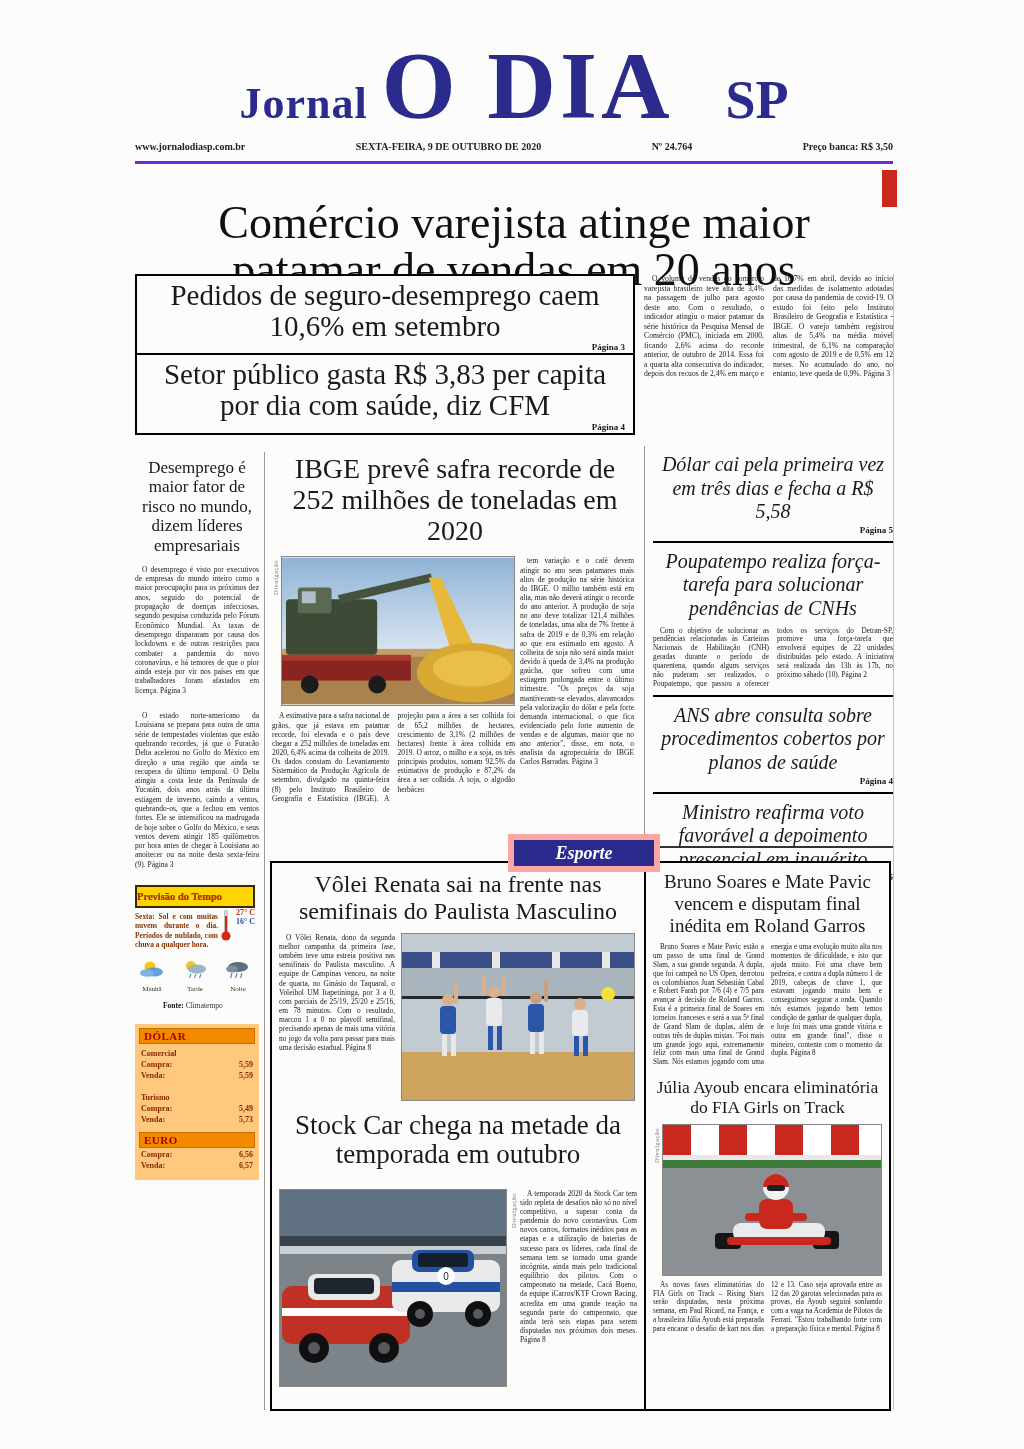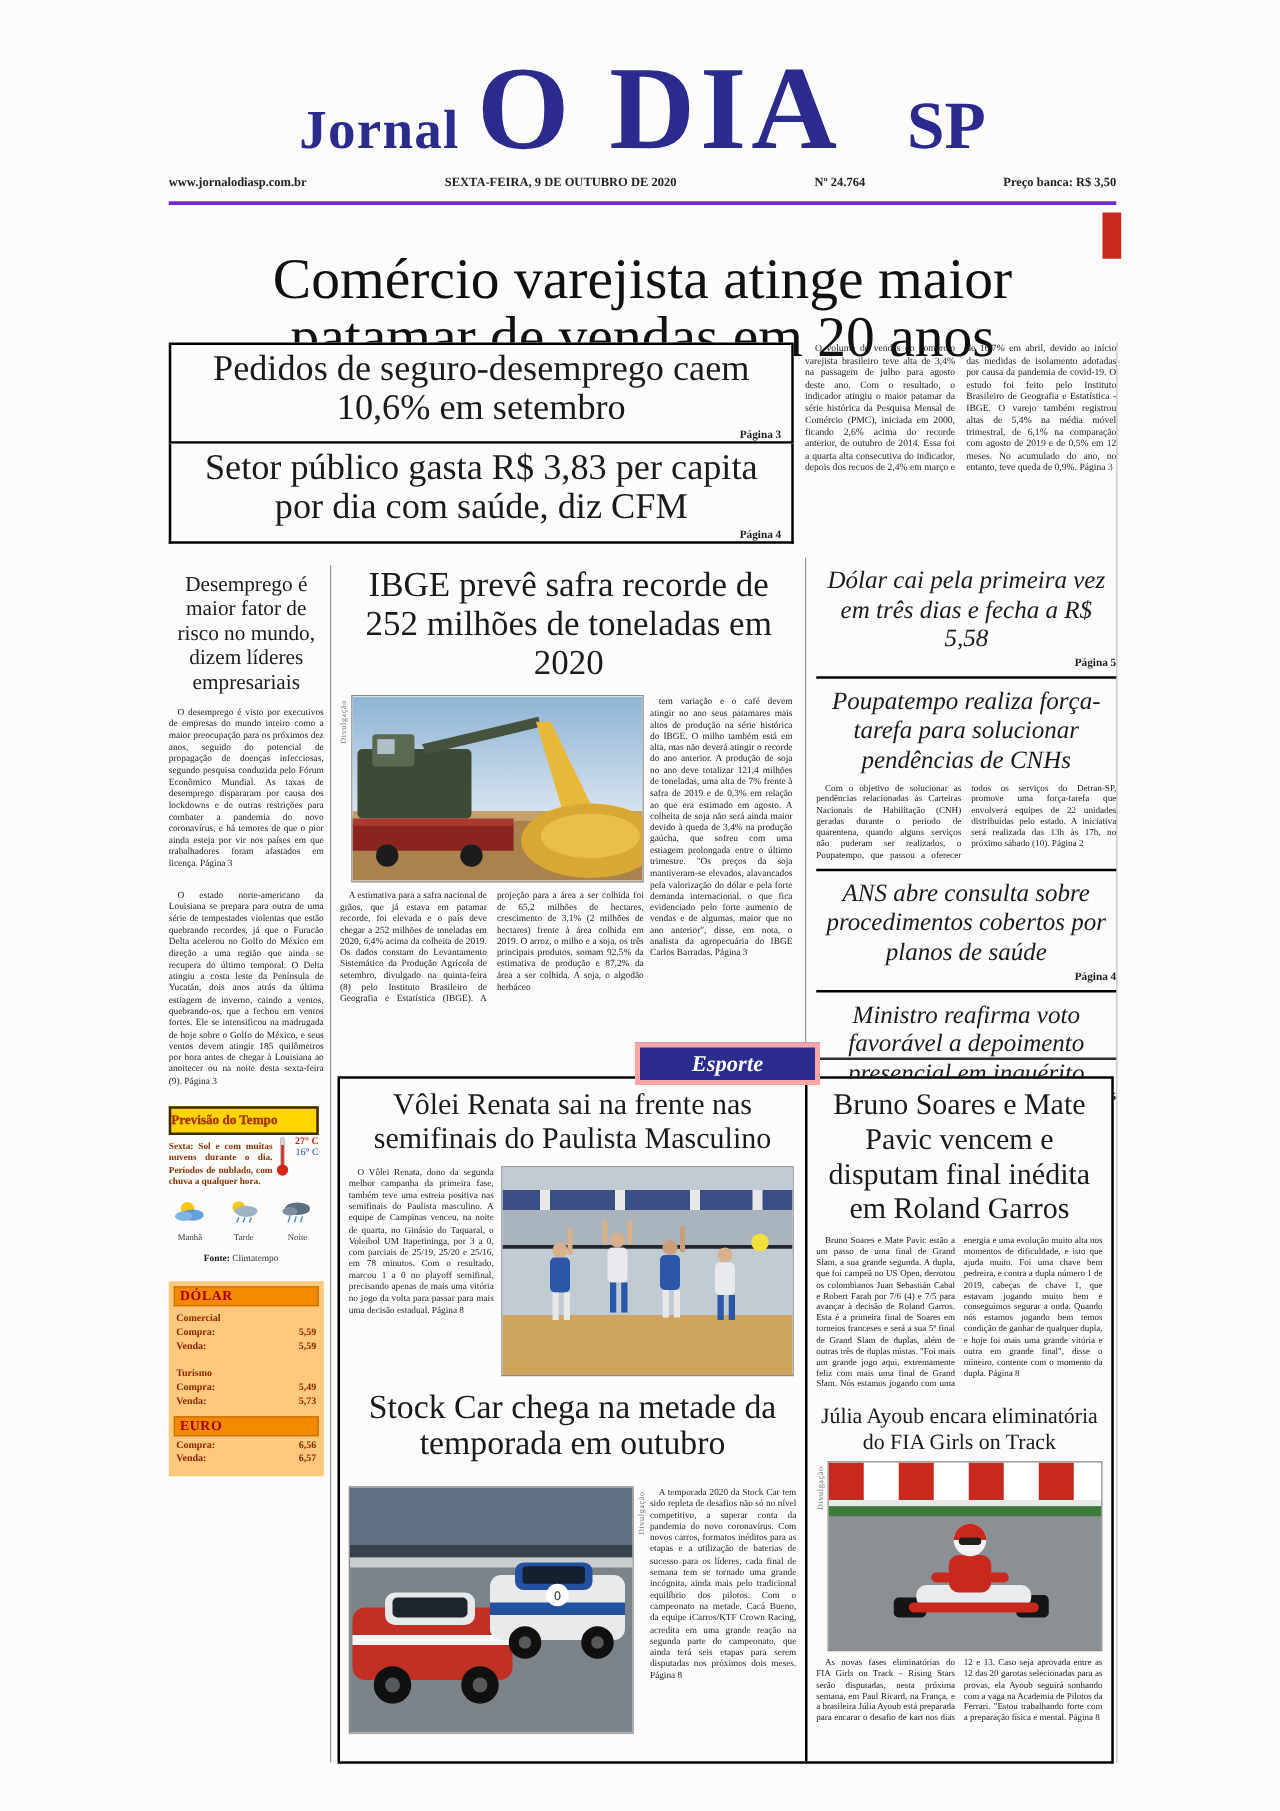"Esporte" .esporte-banner { border: 4px solid #fca5a5 -> 6px solid #fca5a5 }
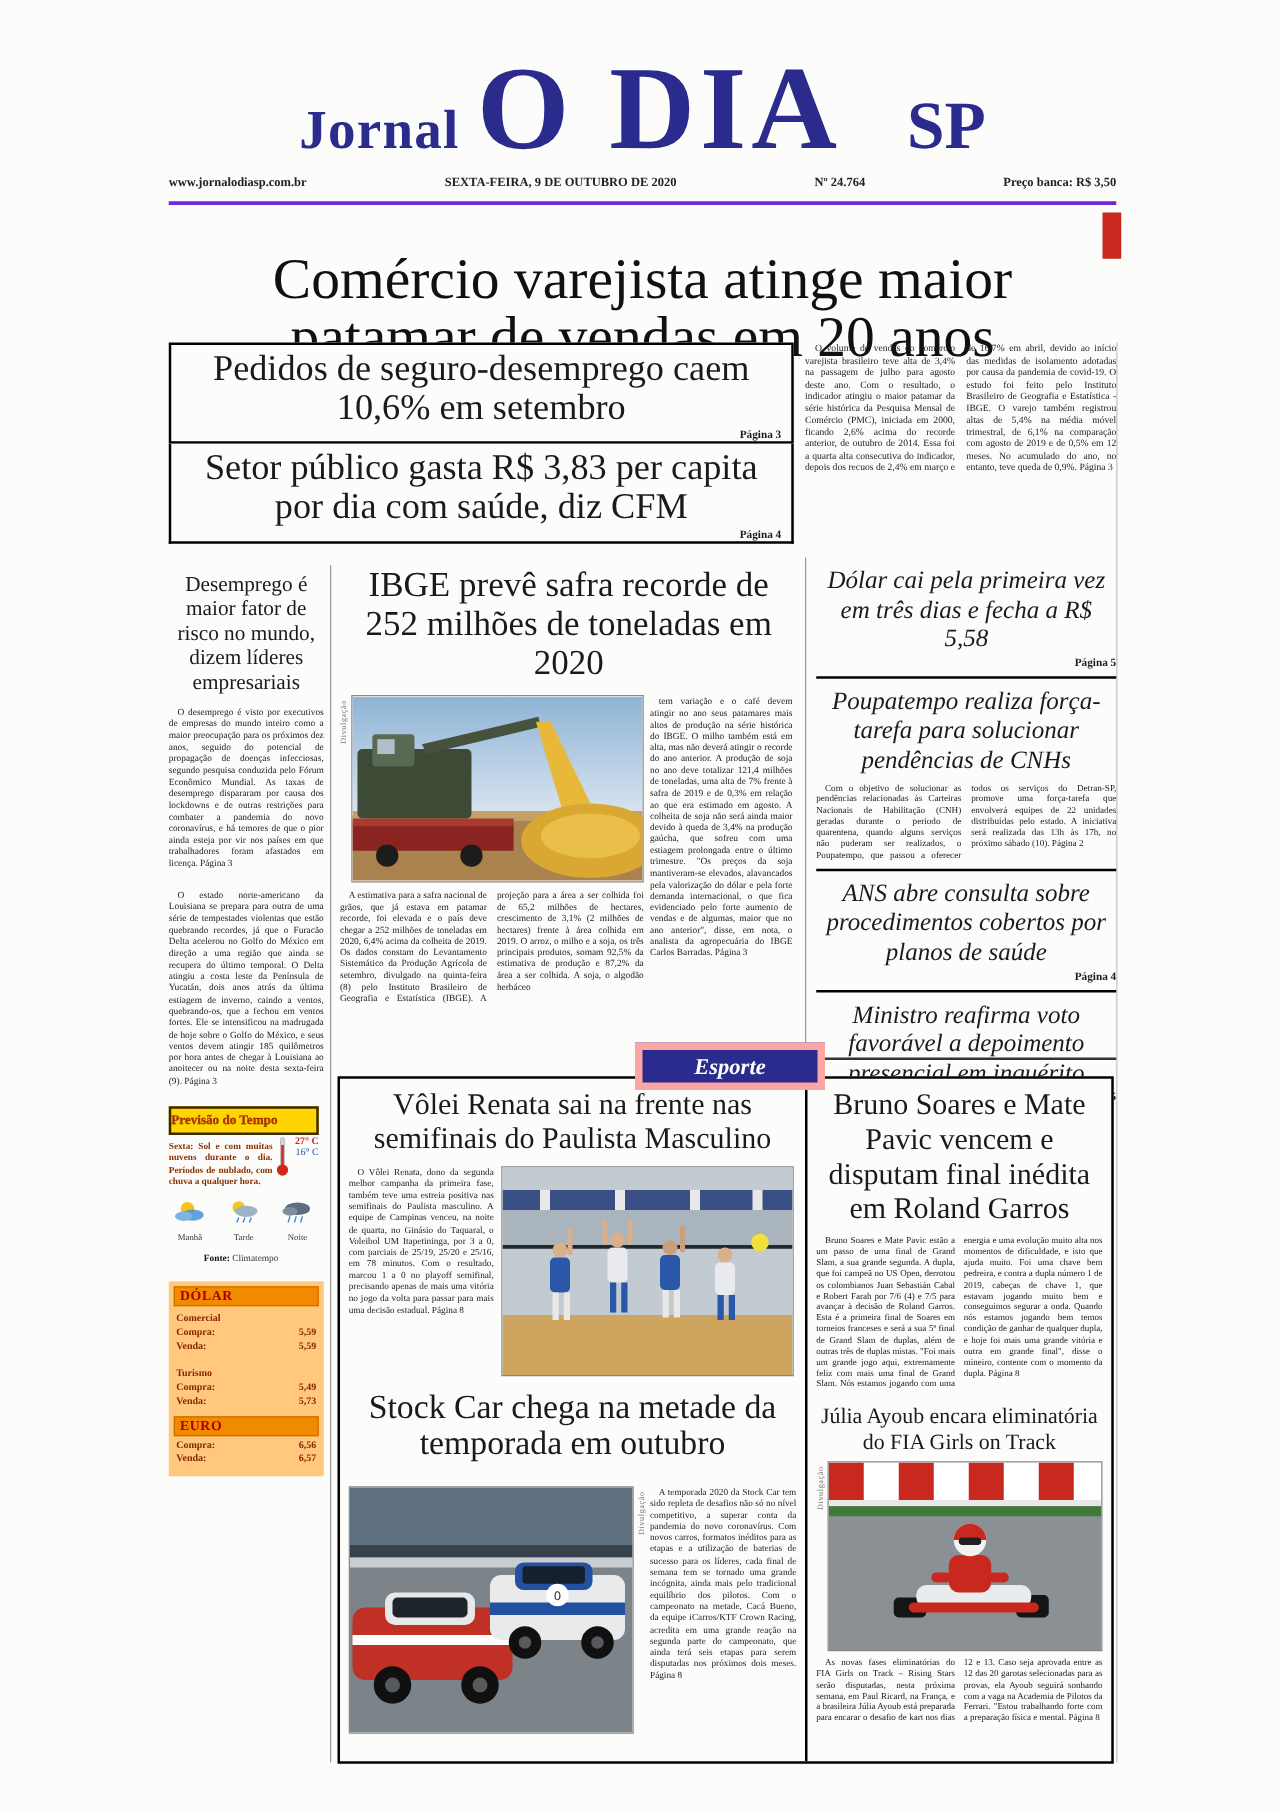"Bruno Soares e Mate Pavic vencem" .tennis-head { font-size: 24px -> 19px }
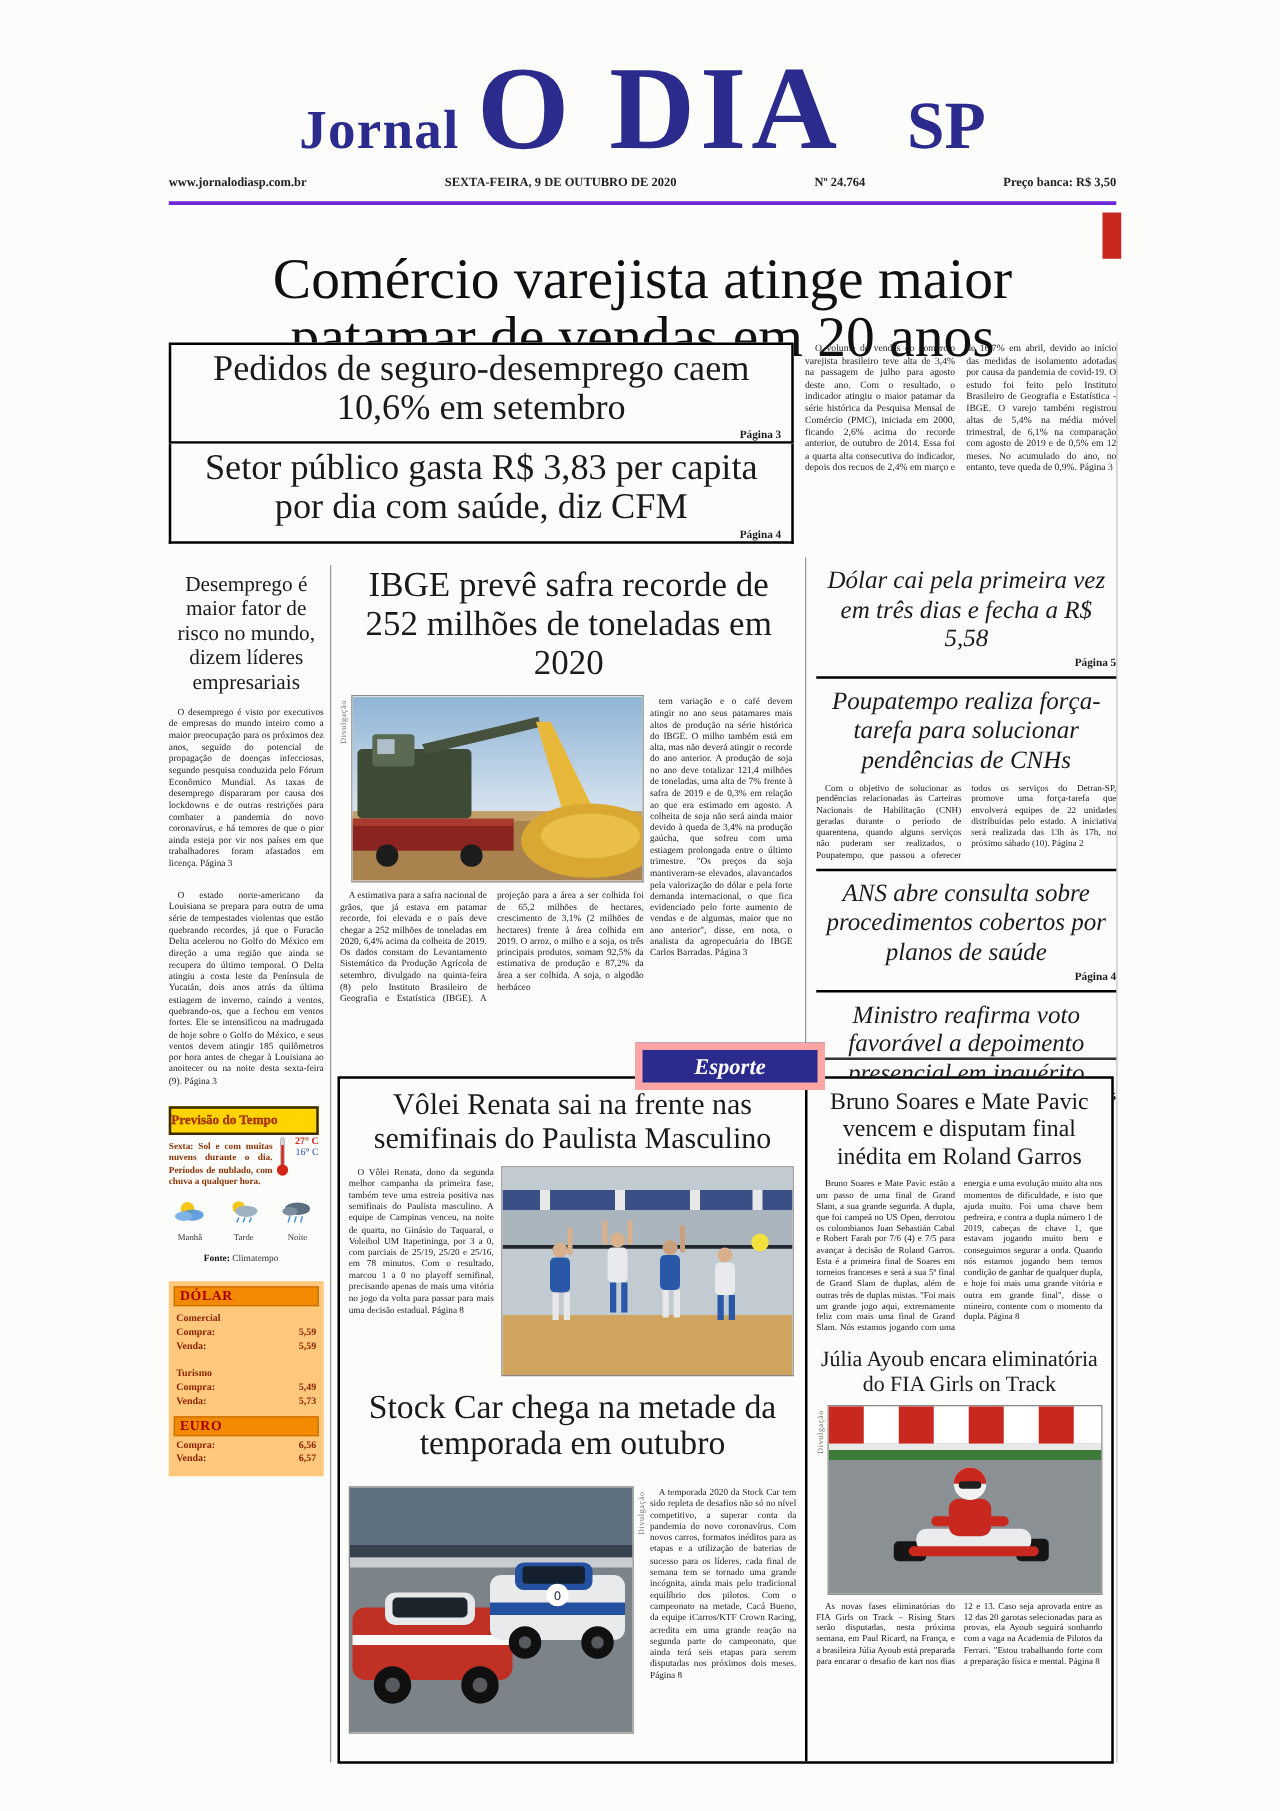"16° C" .w-temps .lo { font-weight: normal -> bold }
